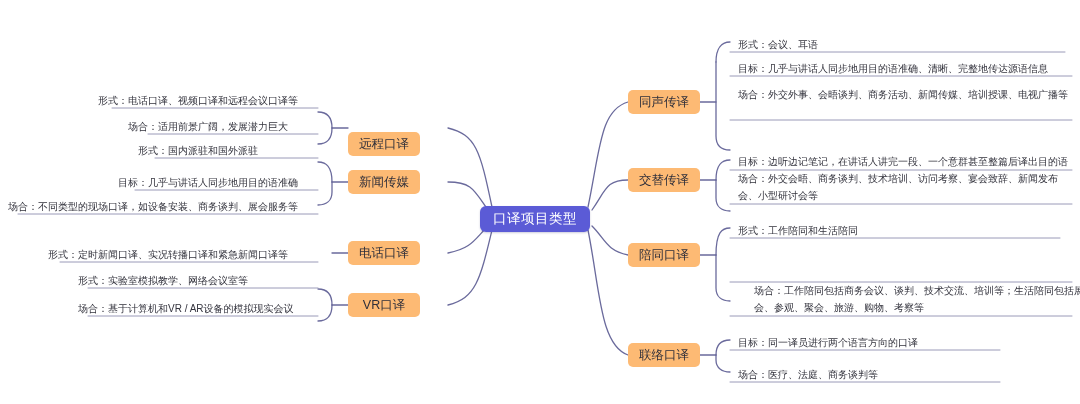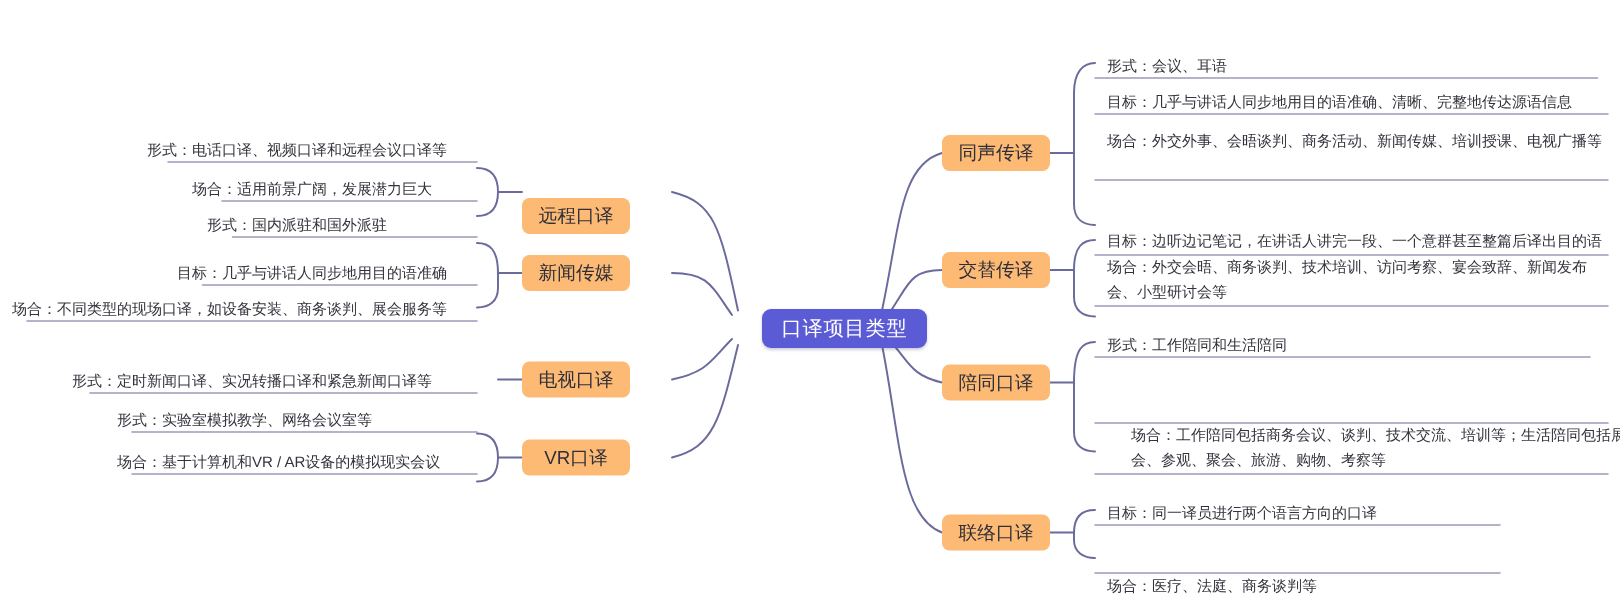"口译项目类型" .root { margin-left: 28px -> none }
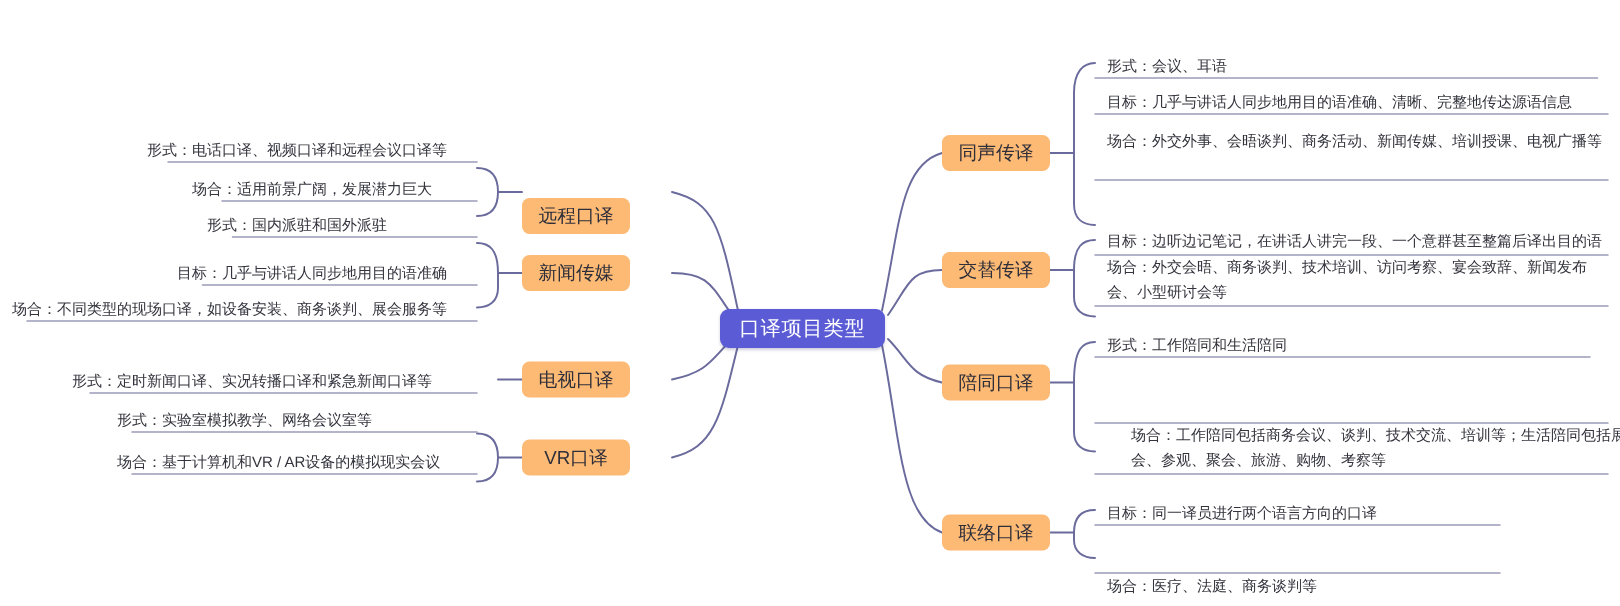"电视口译" span { text: 视 -> 话 }
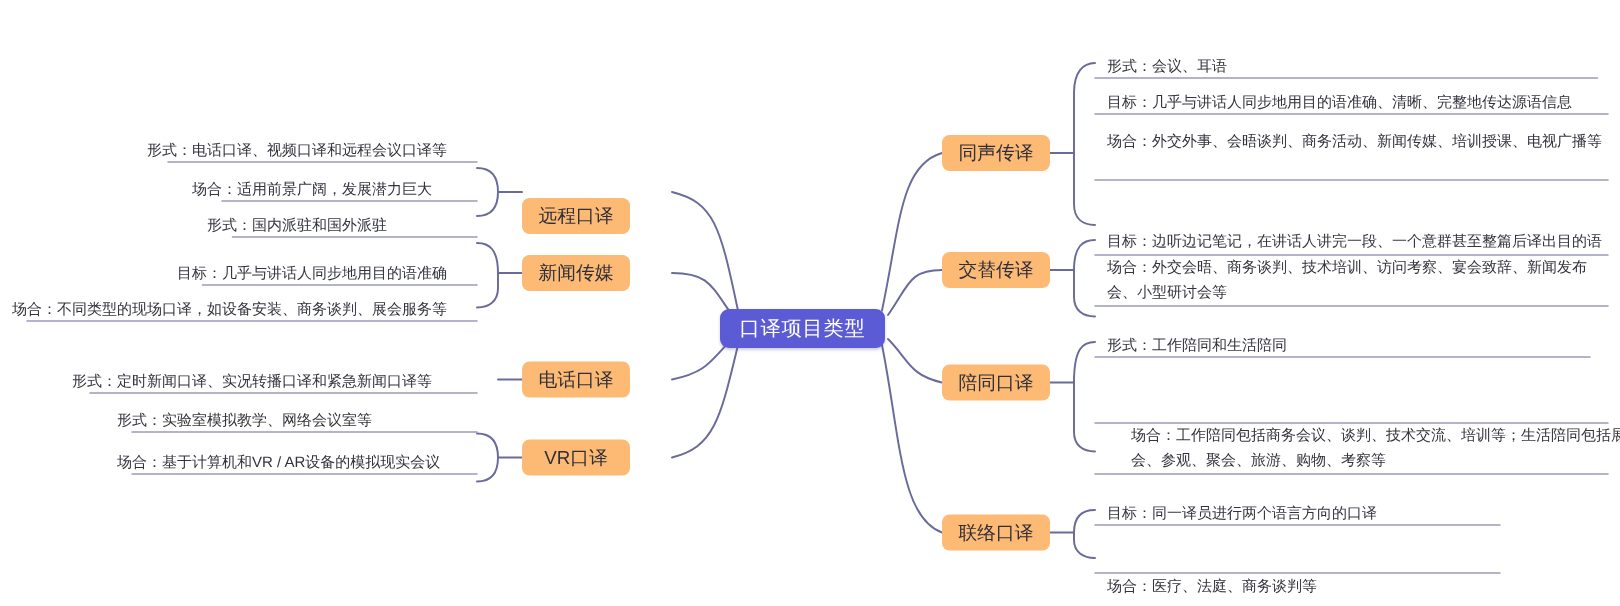"场合：医疗、法庭、商务谈判等" div.node { margin-top: 17px -> none }
